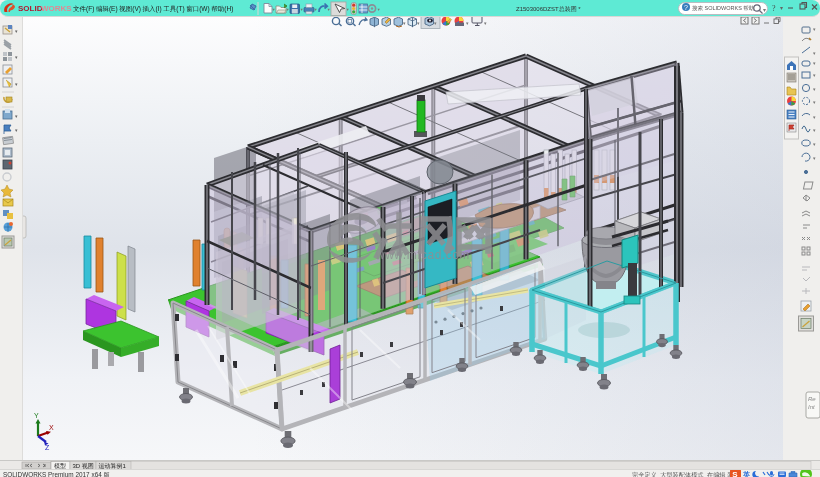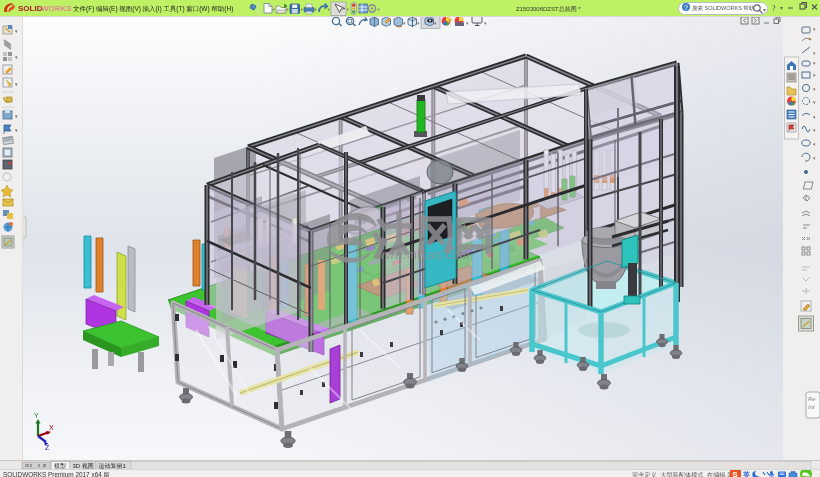"SOLID" #topbar { background: #bef264 -> #5eead4; border-radius: none -> 8px }
